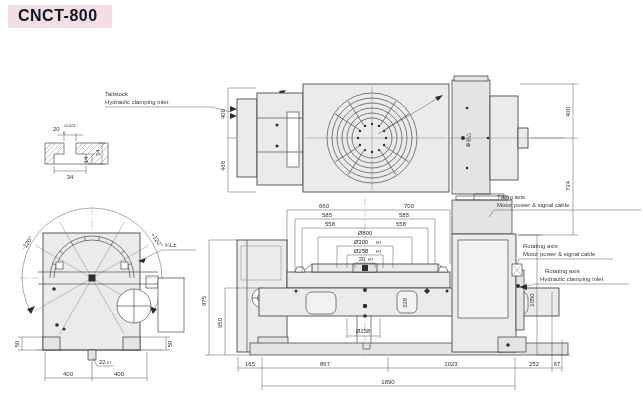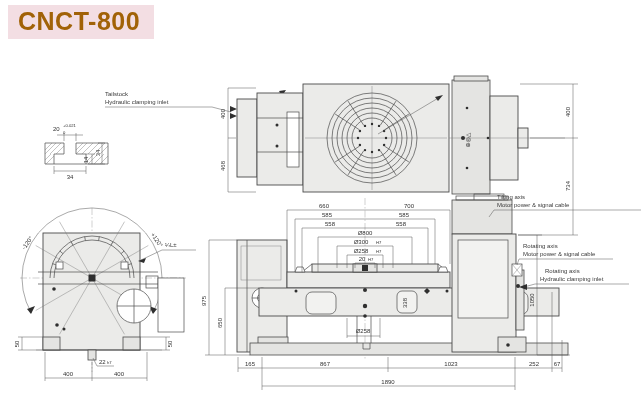"CNCT-800" #title-badge { color: #a16207 -> #0f172a; font-size: 25px -> 16px }
